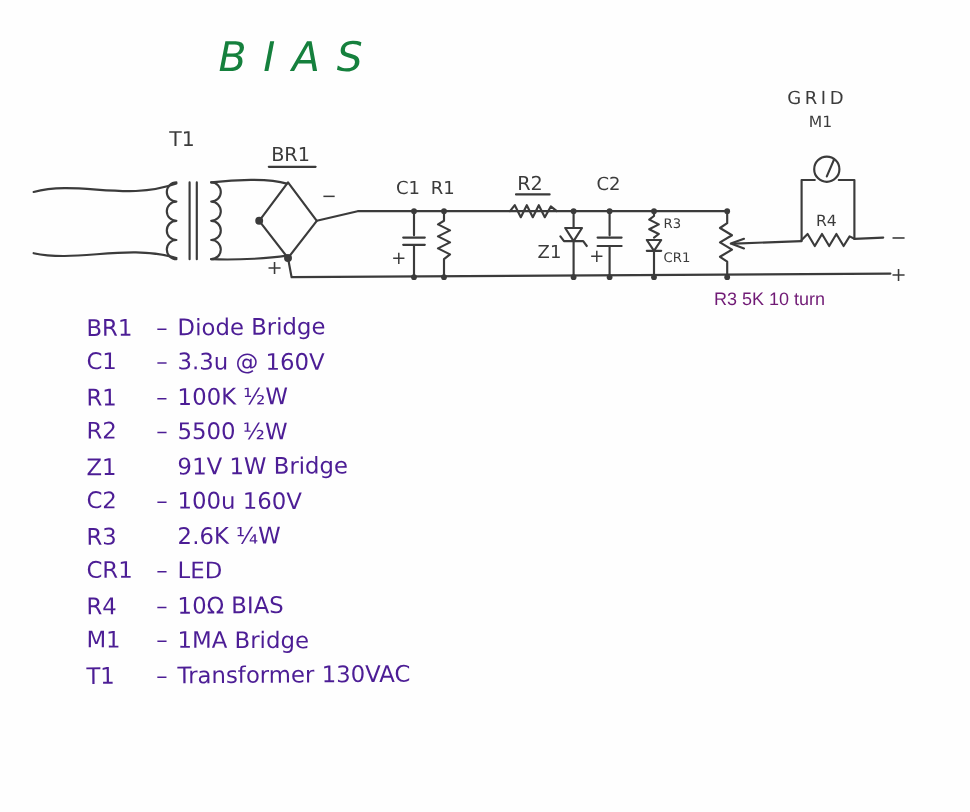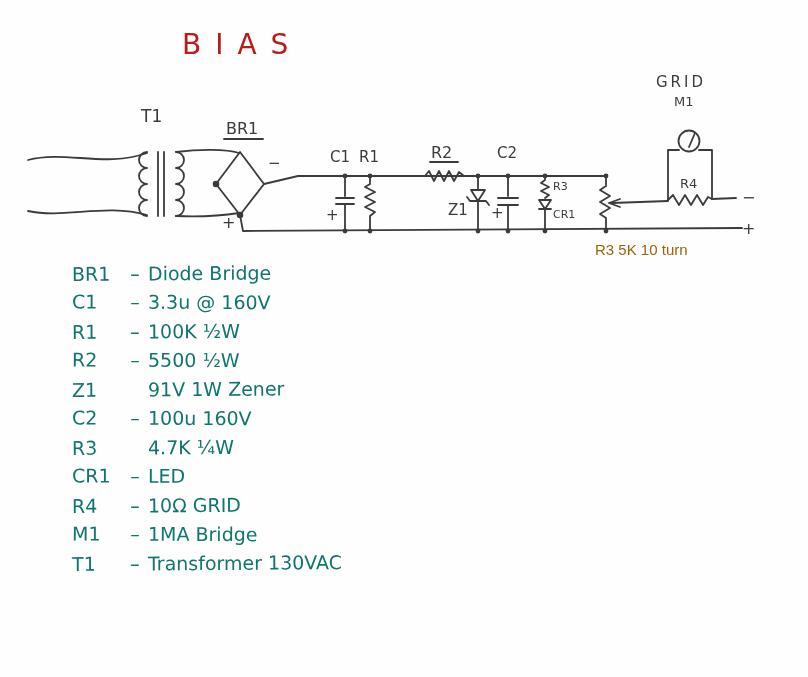"BIAS" .title { color: #b91c1c -> #15803d; font-size: 28px -> 34px; font-style: none -> italic }
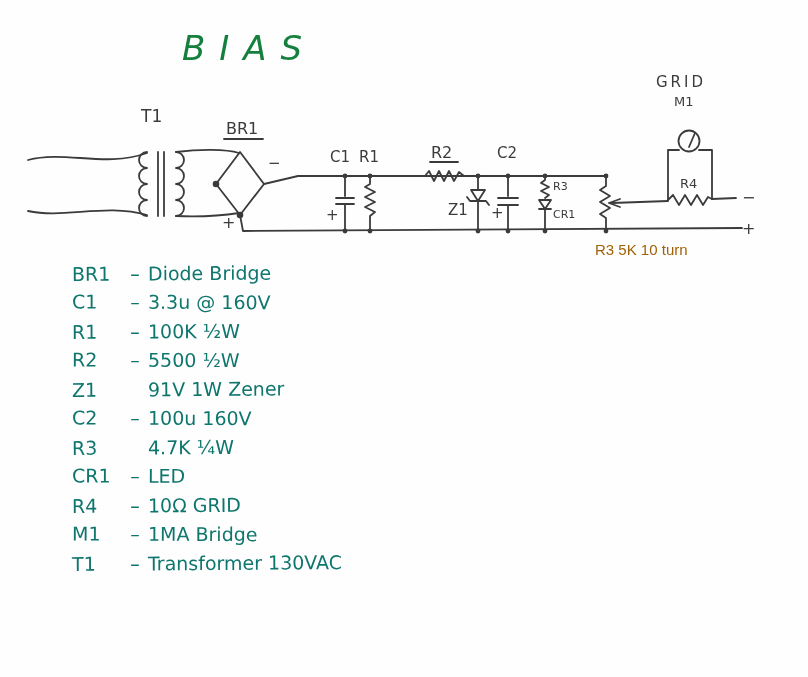"R3 5K 10 turn" .typed-note { color: #a16207 -> #701a75 }
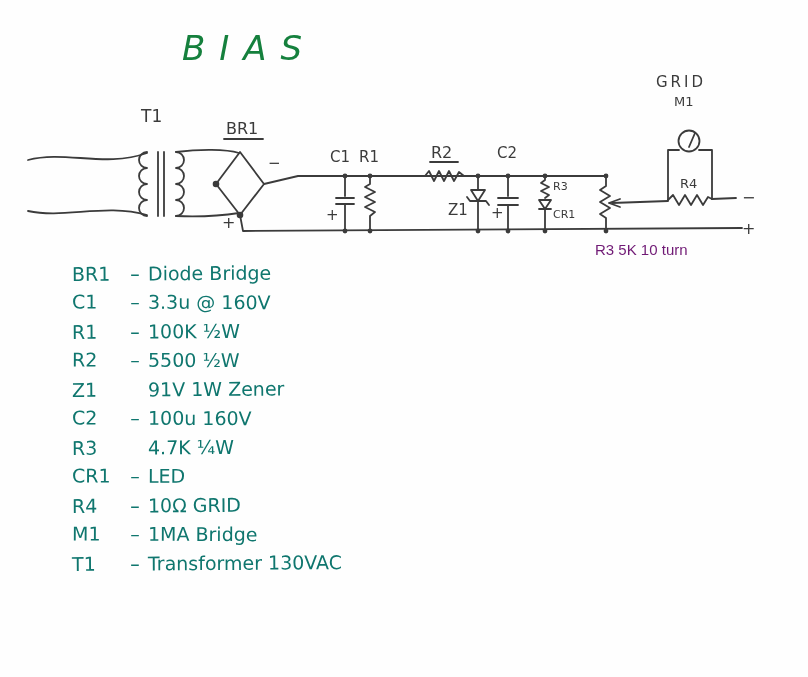"BR1 – Diode Bridge" .parts { color: #0f766e -> #4c1d95 }
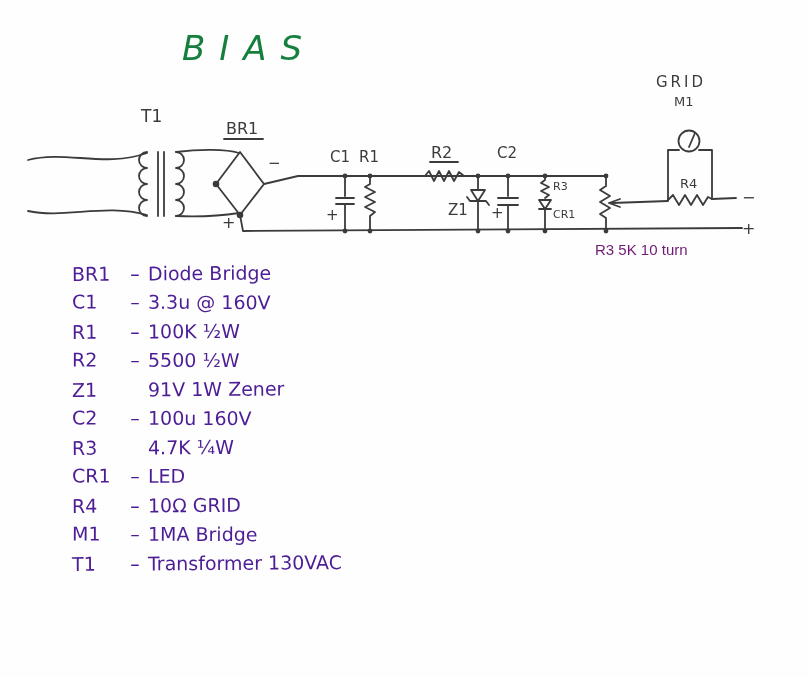"91V 1W Zener" span.part-desc { text: Zener -> Bridge }
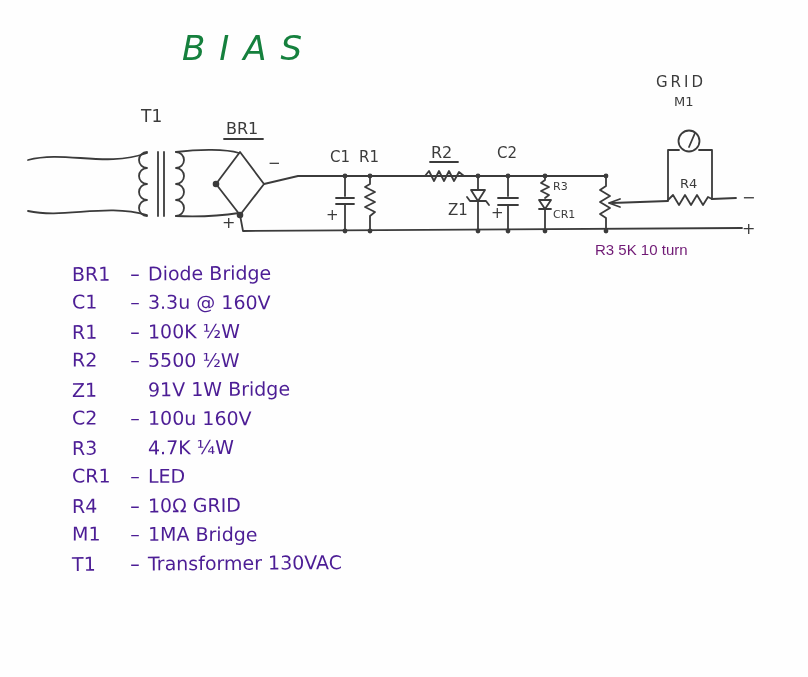"4.7K ¼W" span.part-desc { text: 4.7K -> 2.6K }
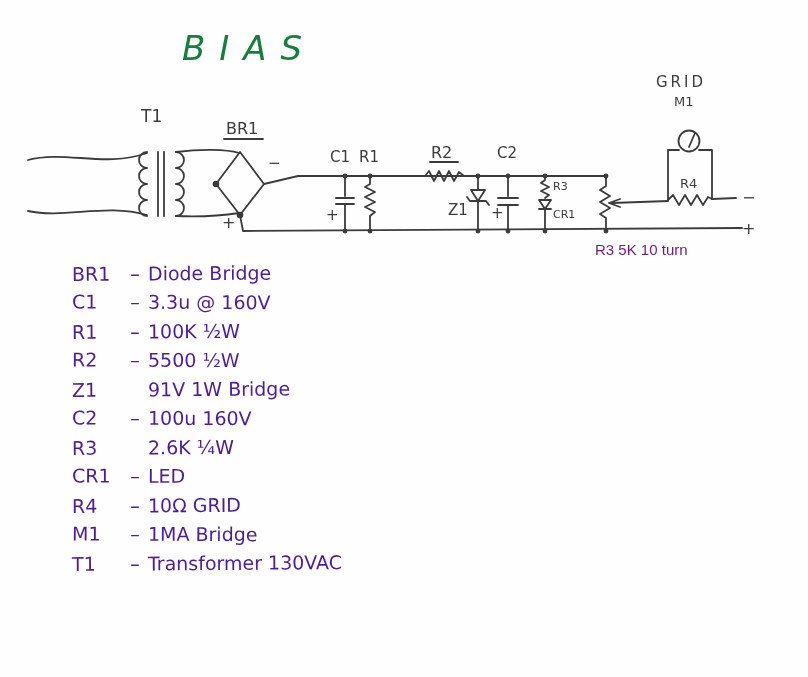"10Ω GRID" span.part-desc { text: GRID -> BIAS }
